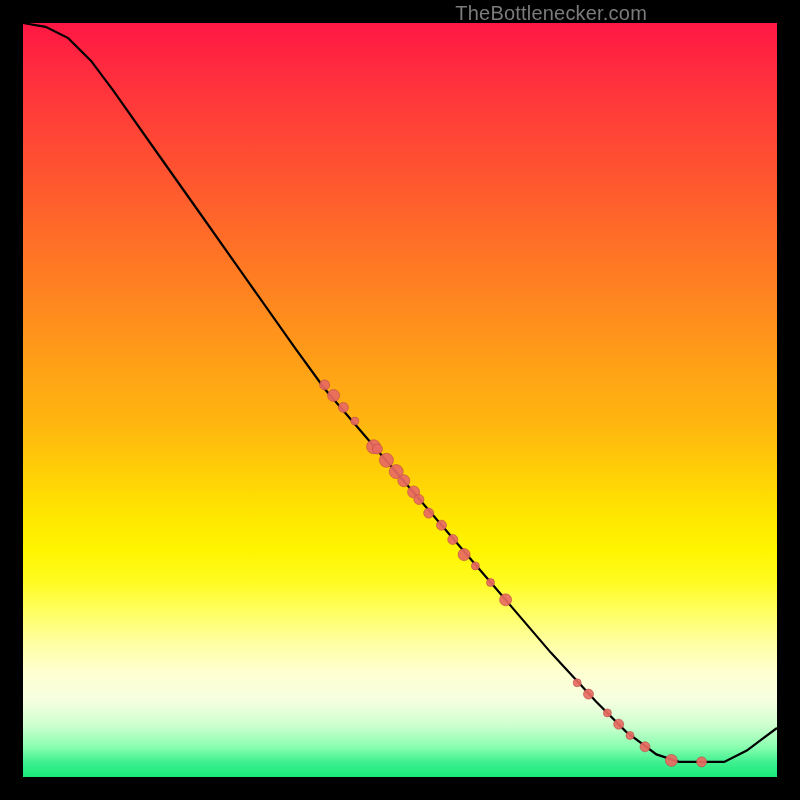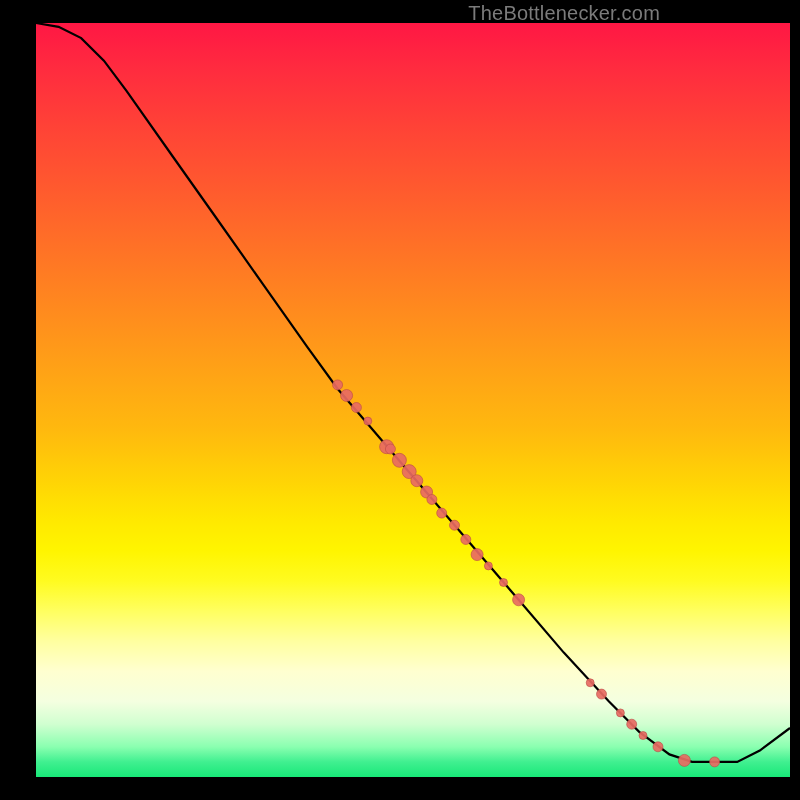"TheBottlenecker.com" .frame { margin-left: 13px -> none }
